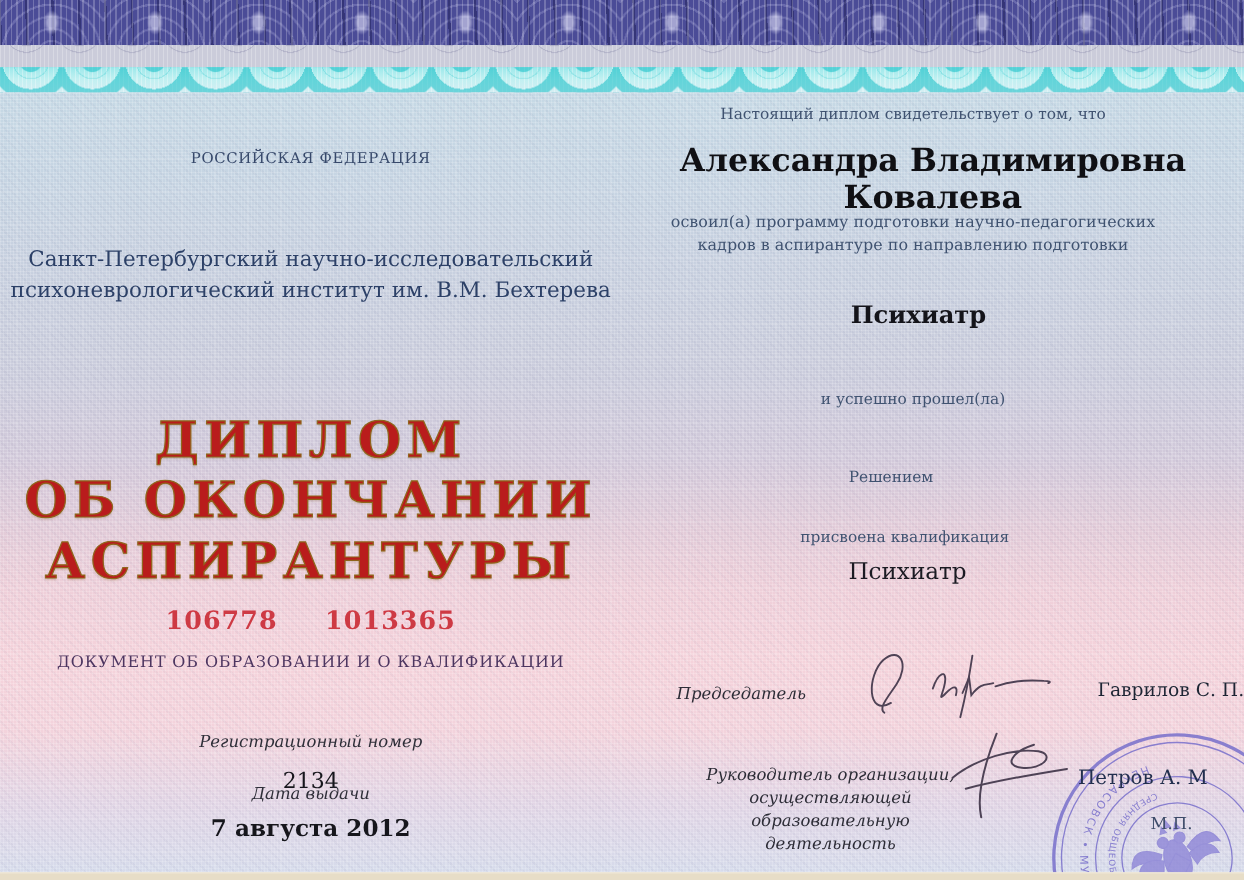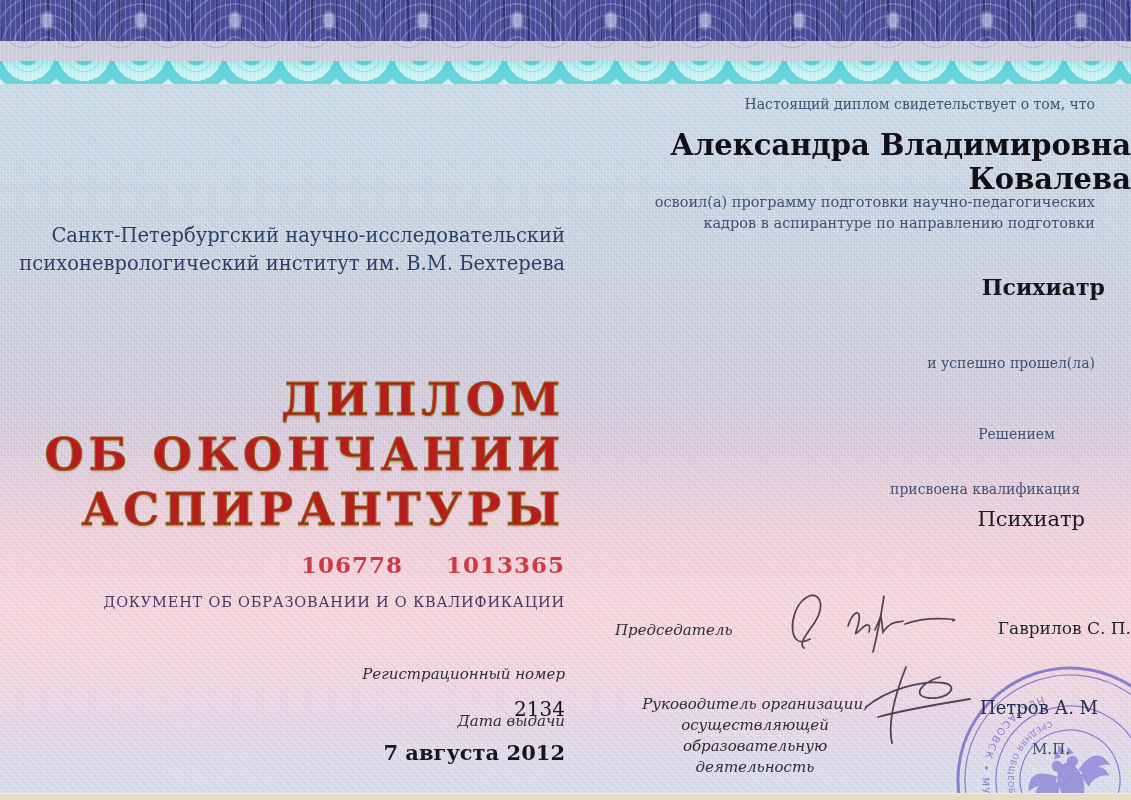"Настоящий диплом свидетельствует о том," .tblock { text-align: right -> center }
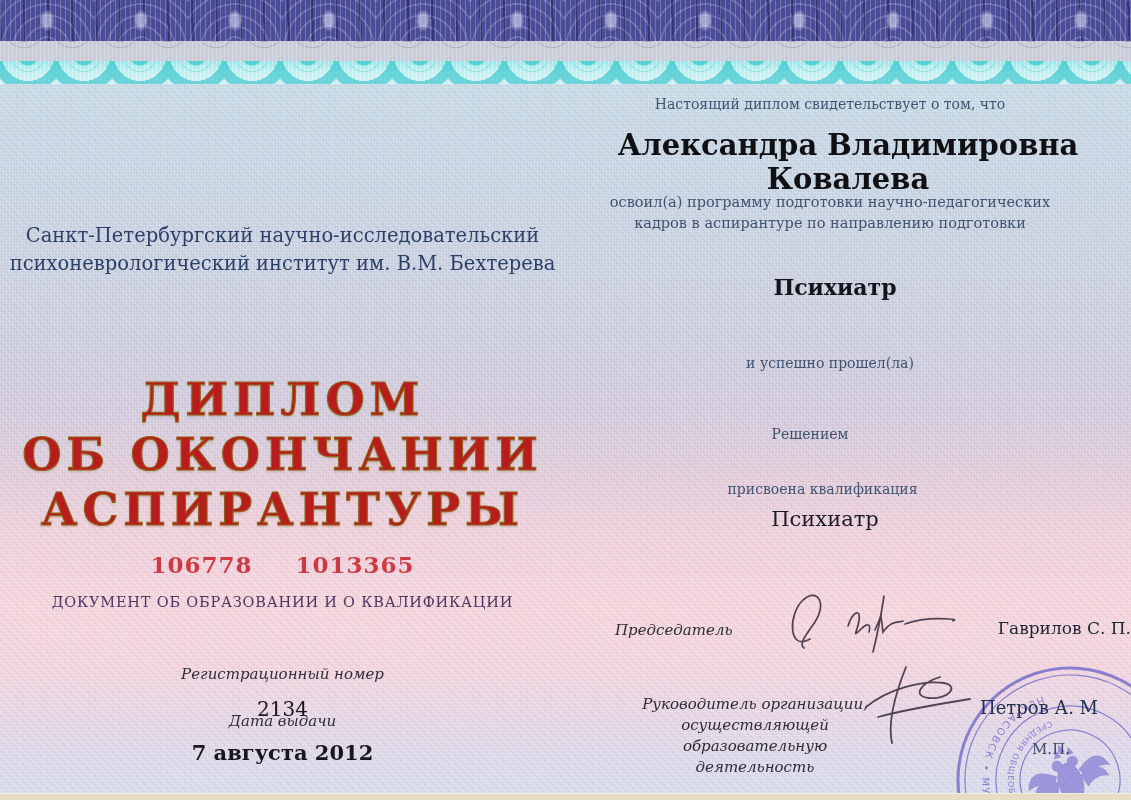"РОССИЙСКАЯ ФЕДЕРАЦИЯ" div.tblock { html: none -> <div>РОССИЙСКАЯ ФЕДЕРАЦИЯ</div> }
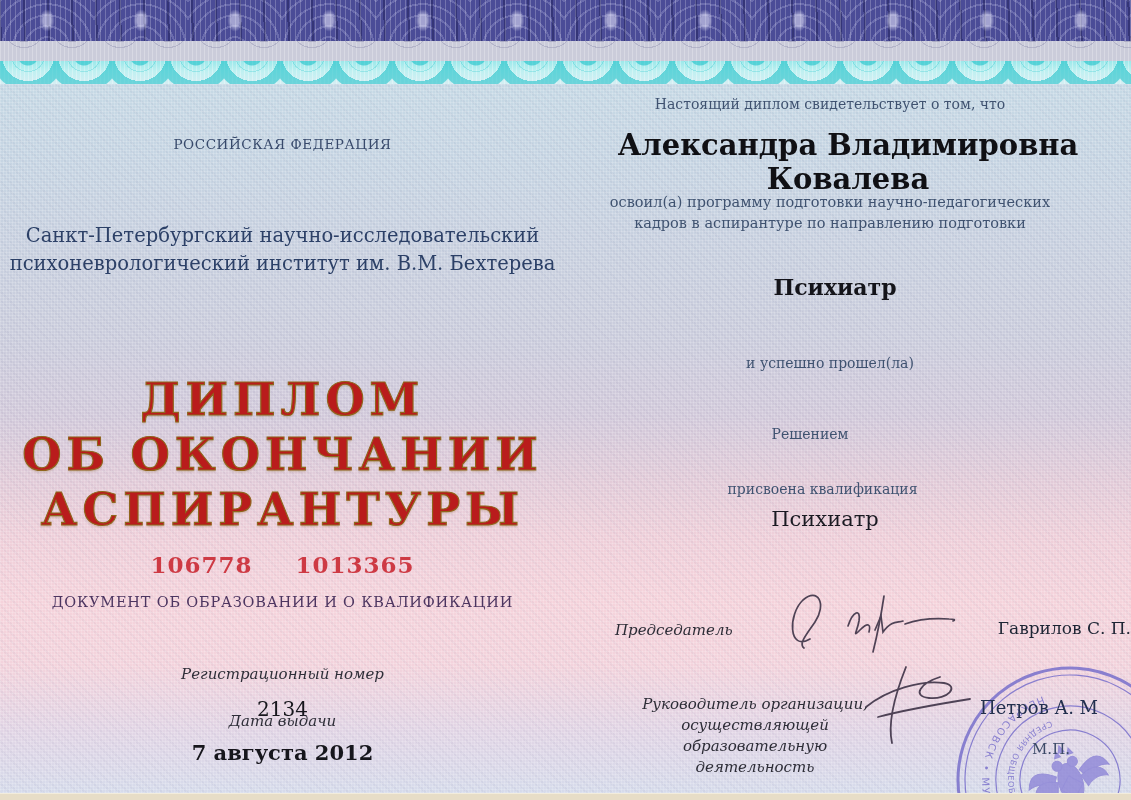"М.П." .seal-mark { left: 445px -> 470px; text-align: right -> center }
